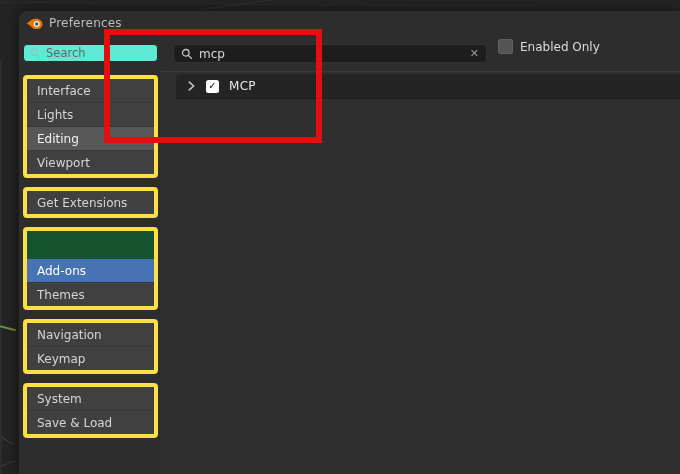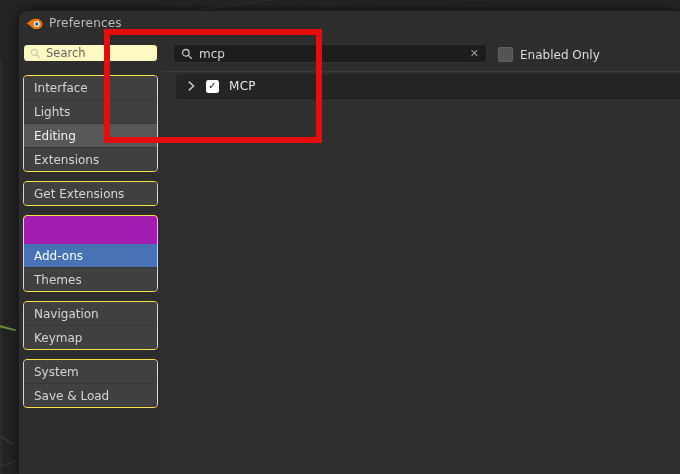"Search" .sb-search { background: #fef9c3 -> #5eead4 }
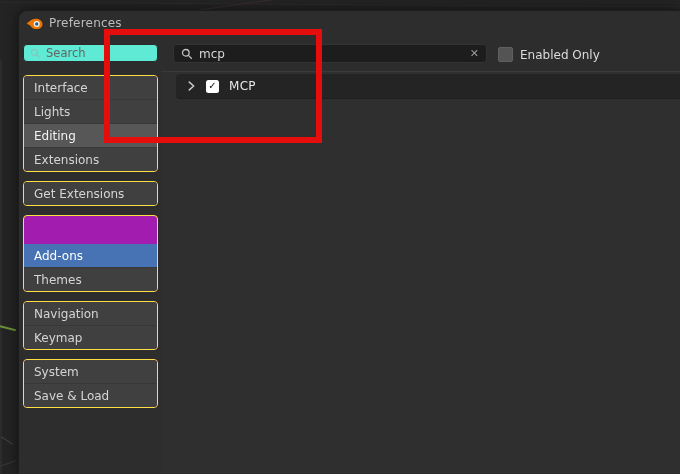"Enabled Only" .eo-wrap { top: 36px -> 28px }
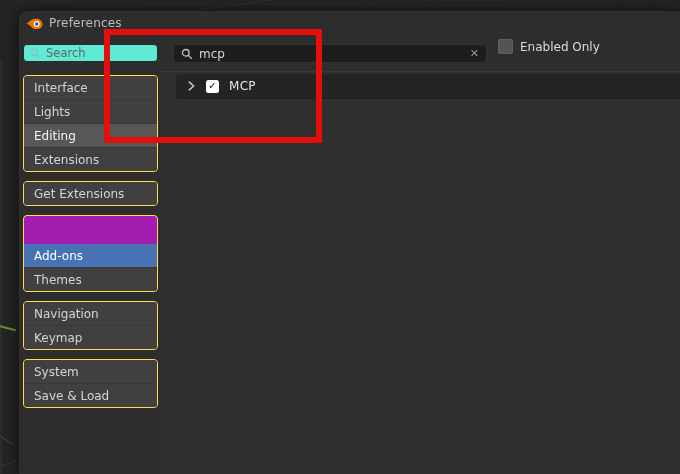"Interface" .sb-group { background: #a21caf -> #14532d; border: 1px solid #fde047 -> 4px solid #fde047 }
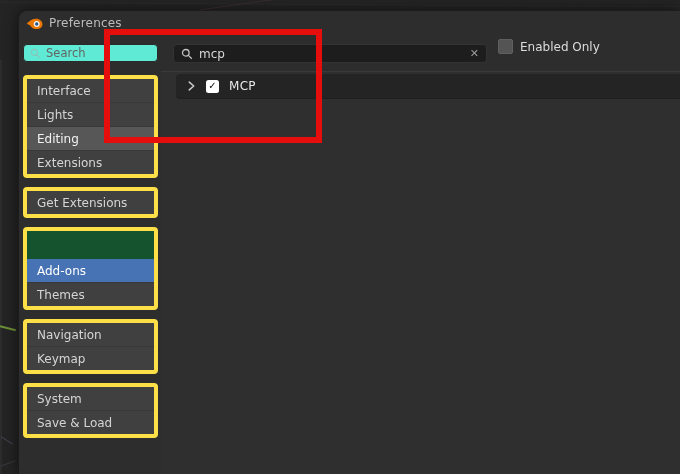"Extensions" div.sb-item { text: Extensions -> Viewport }
